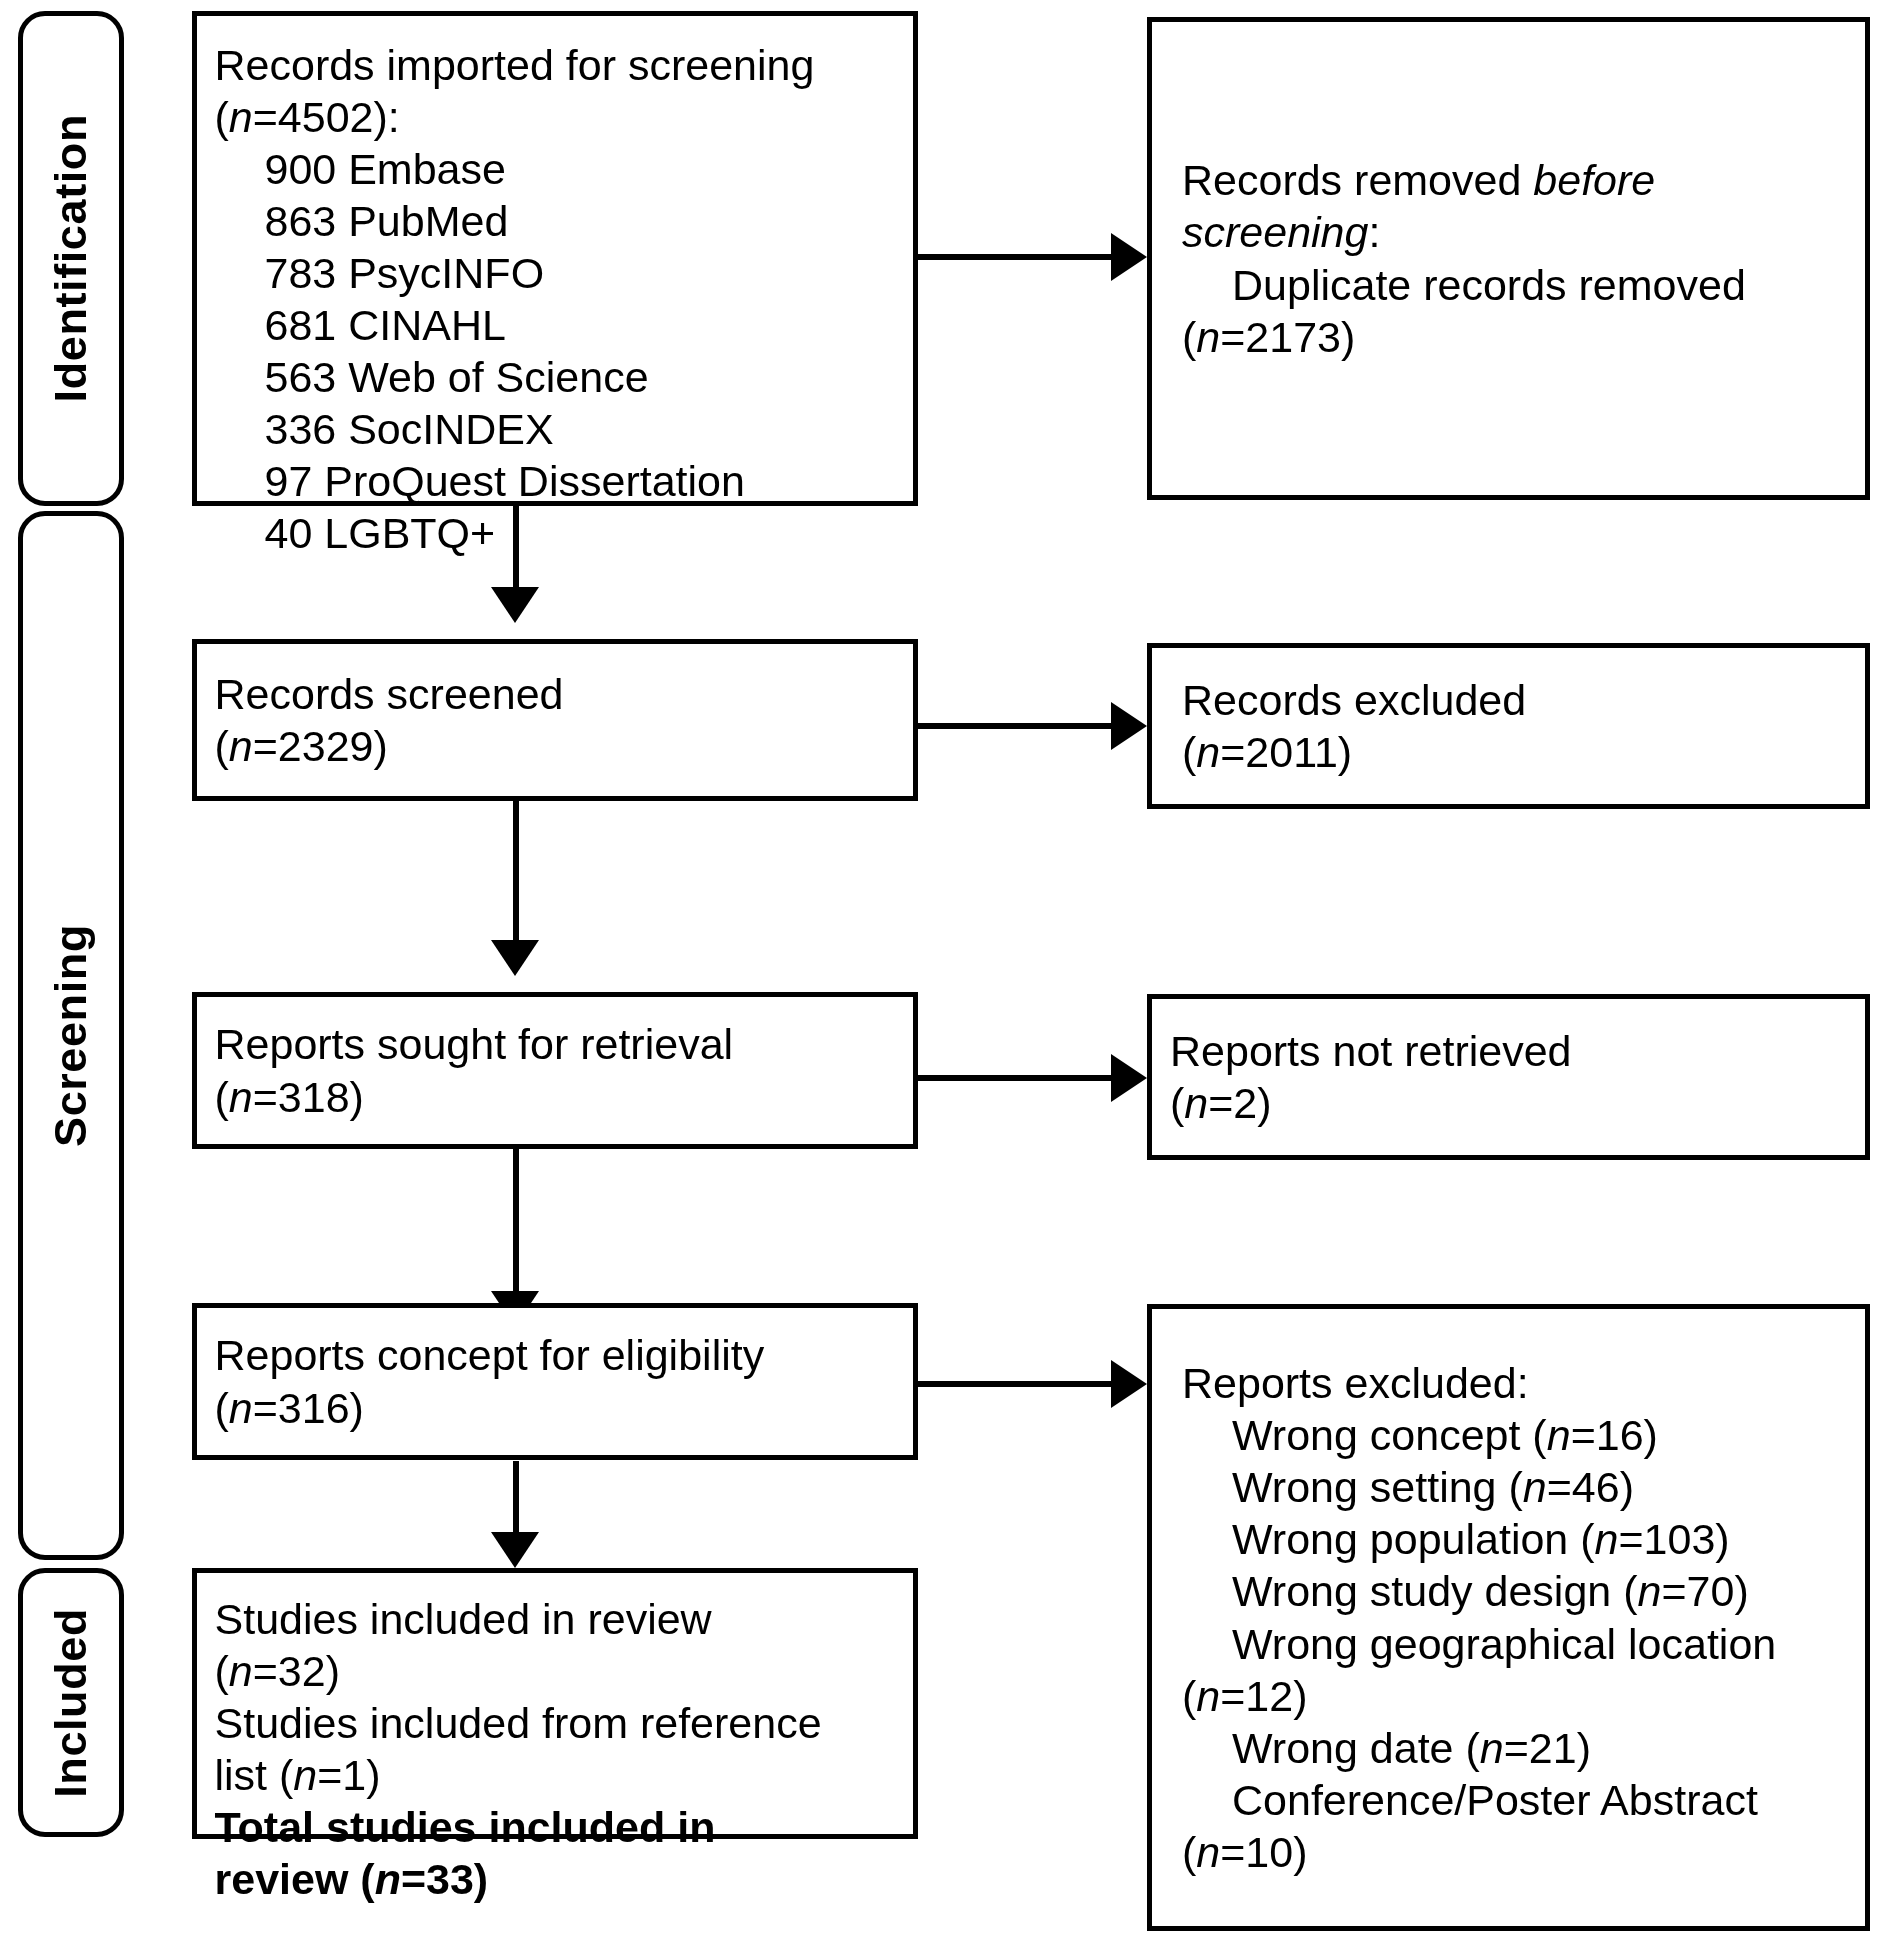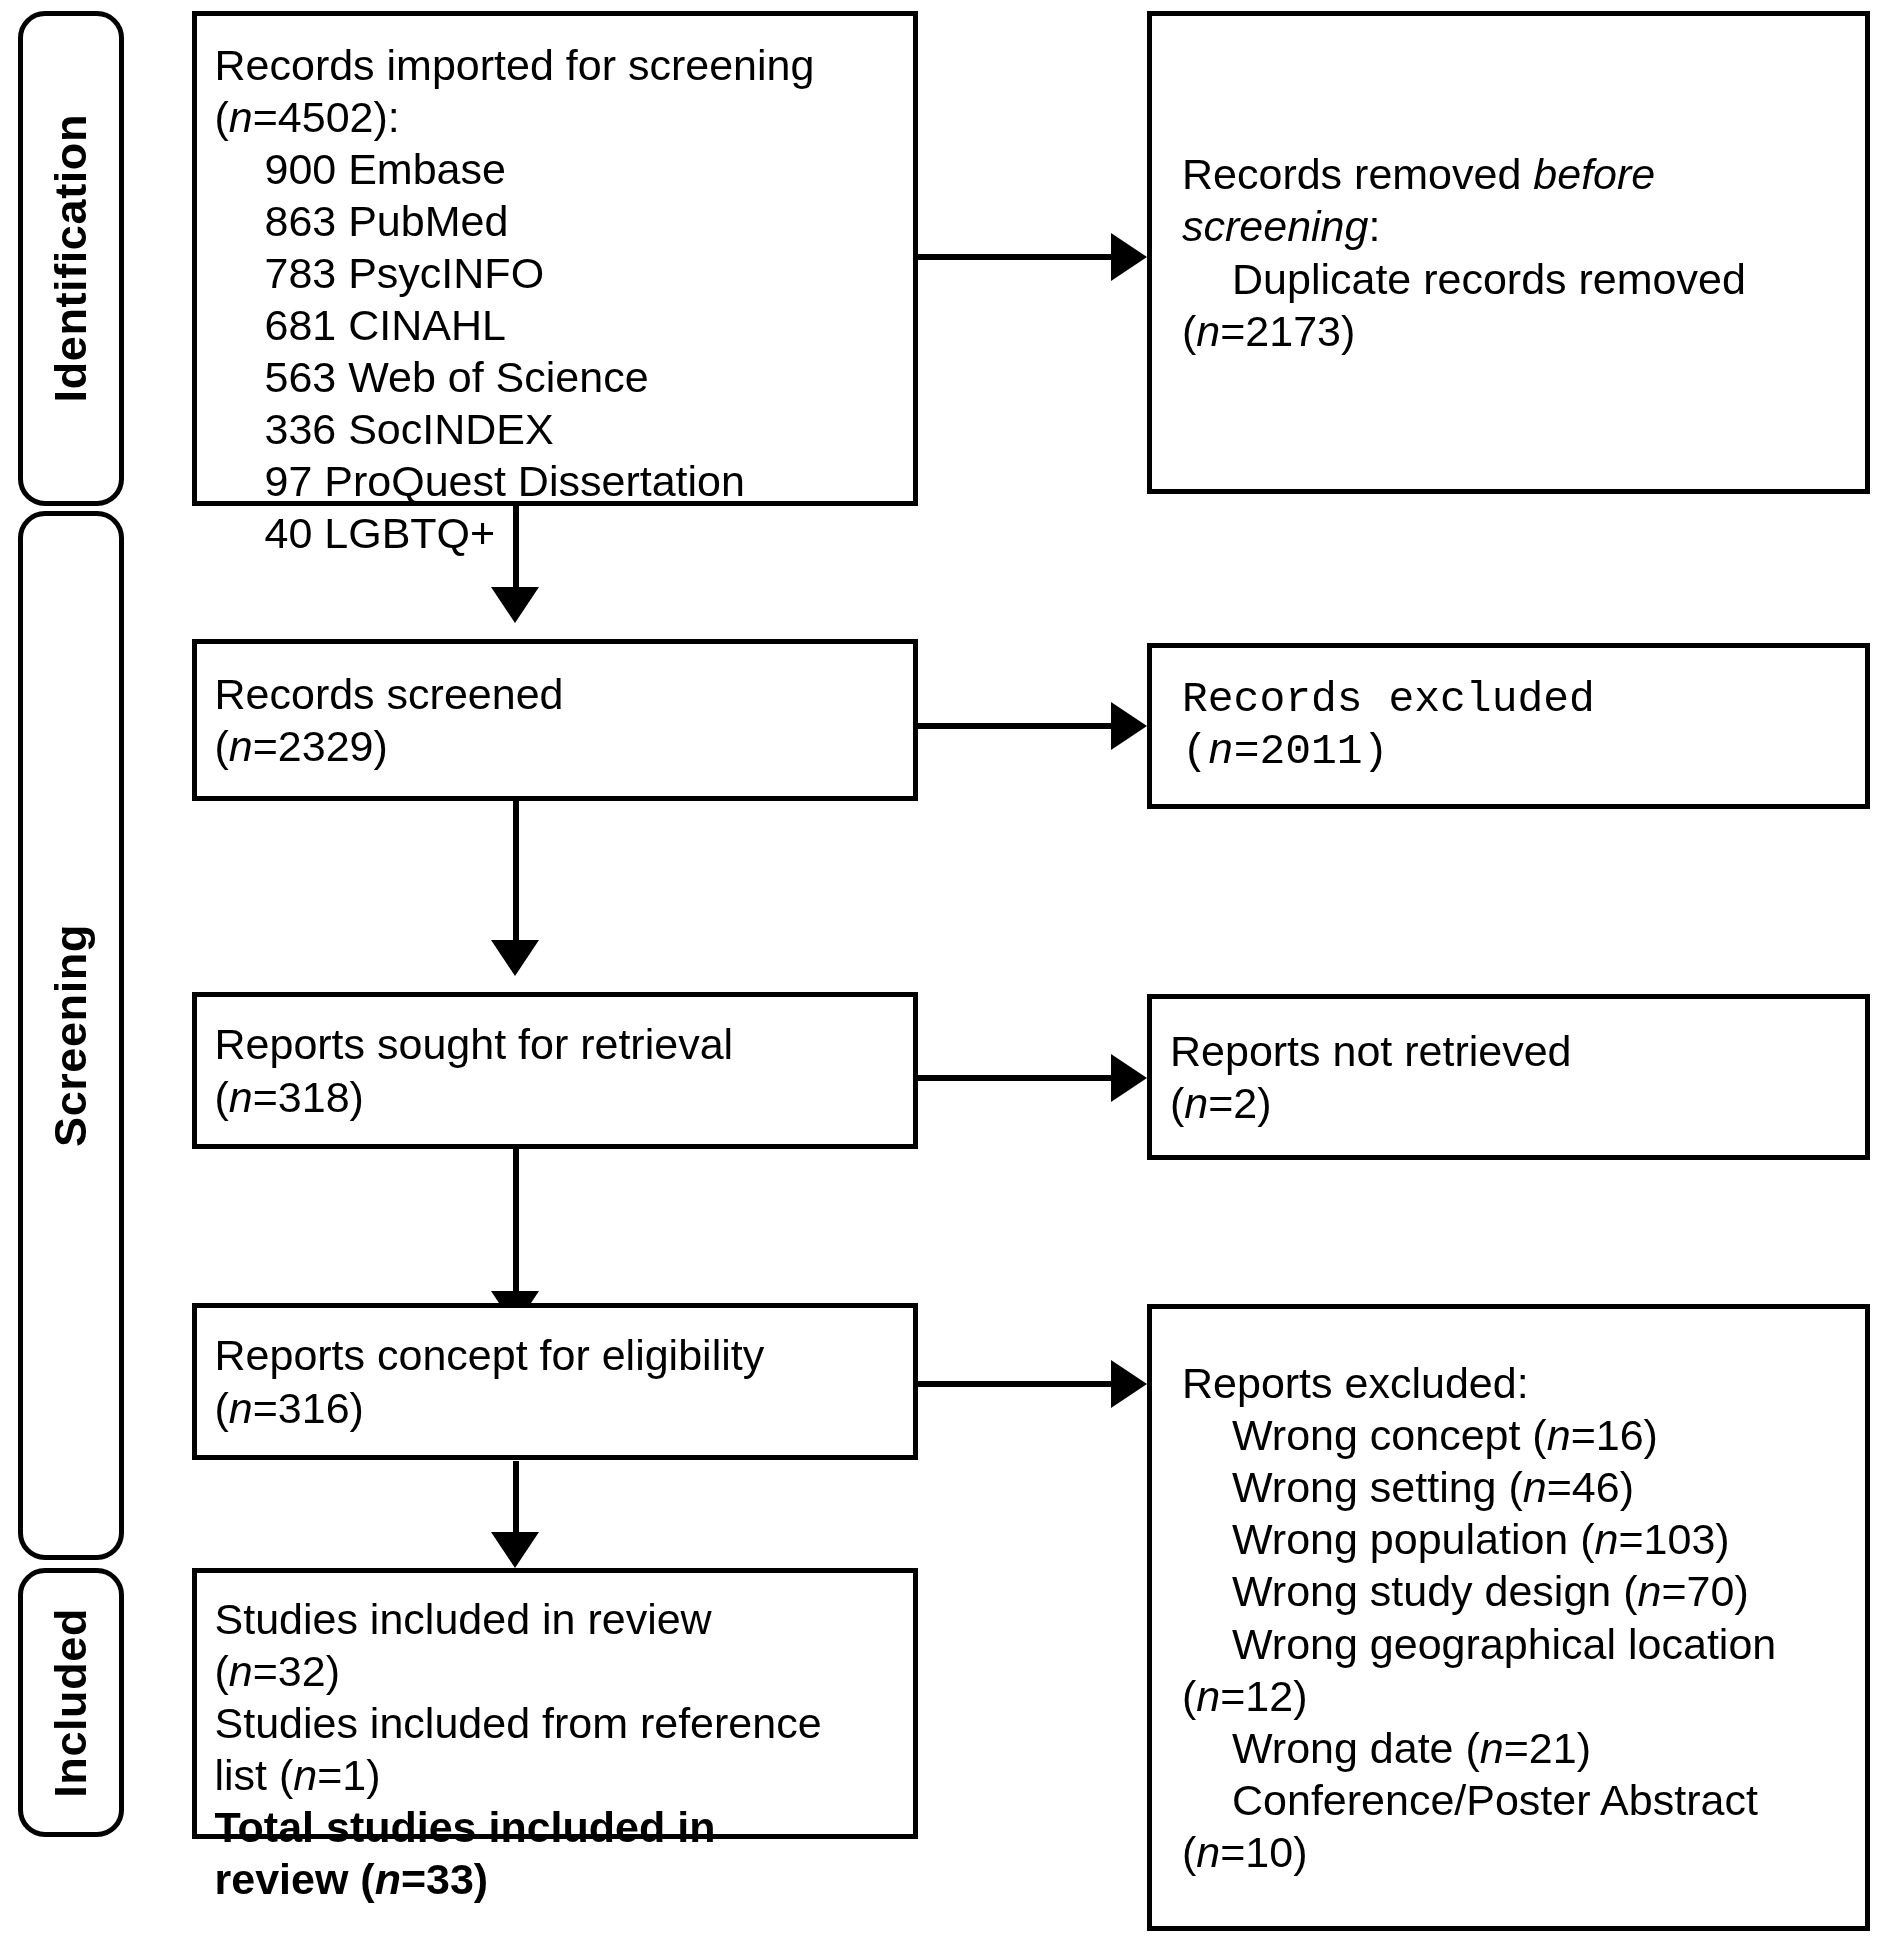"Records removed before" div.node { top: 11px -> 17px }
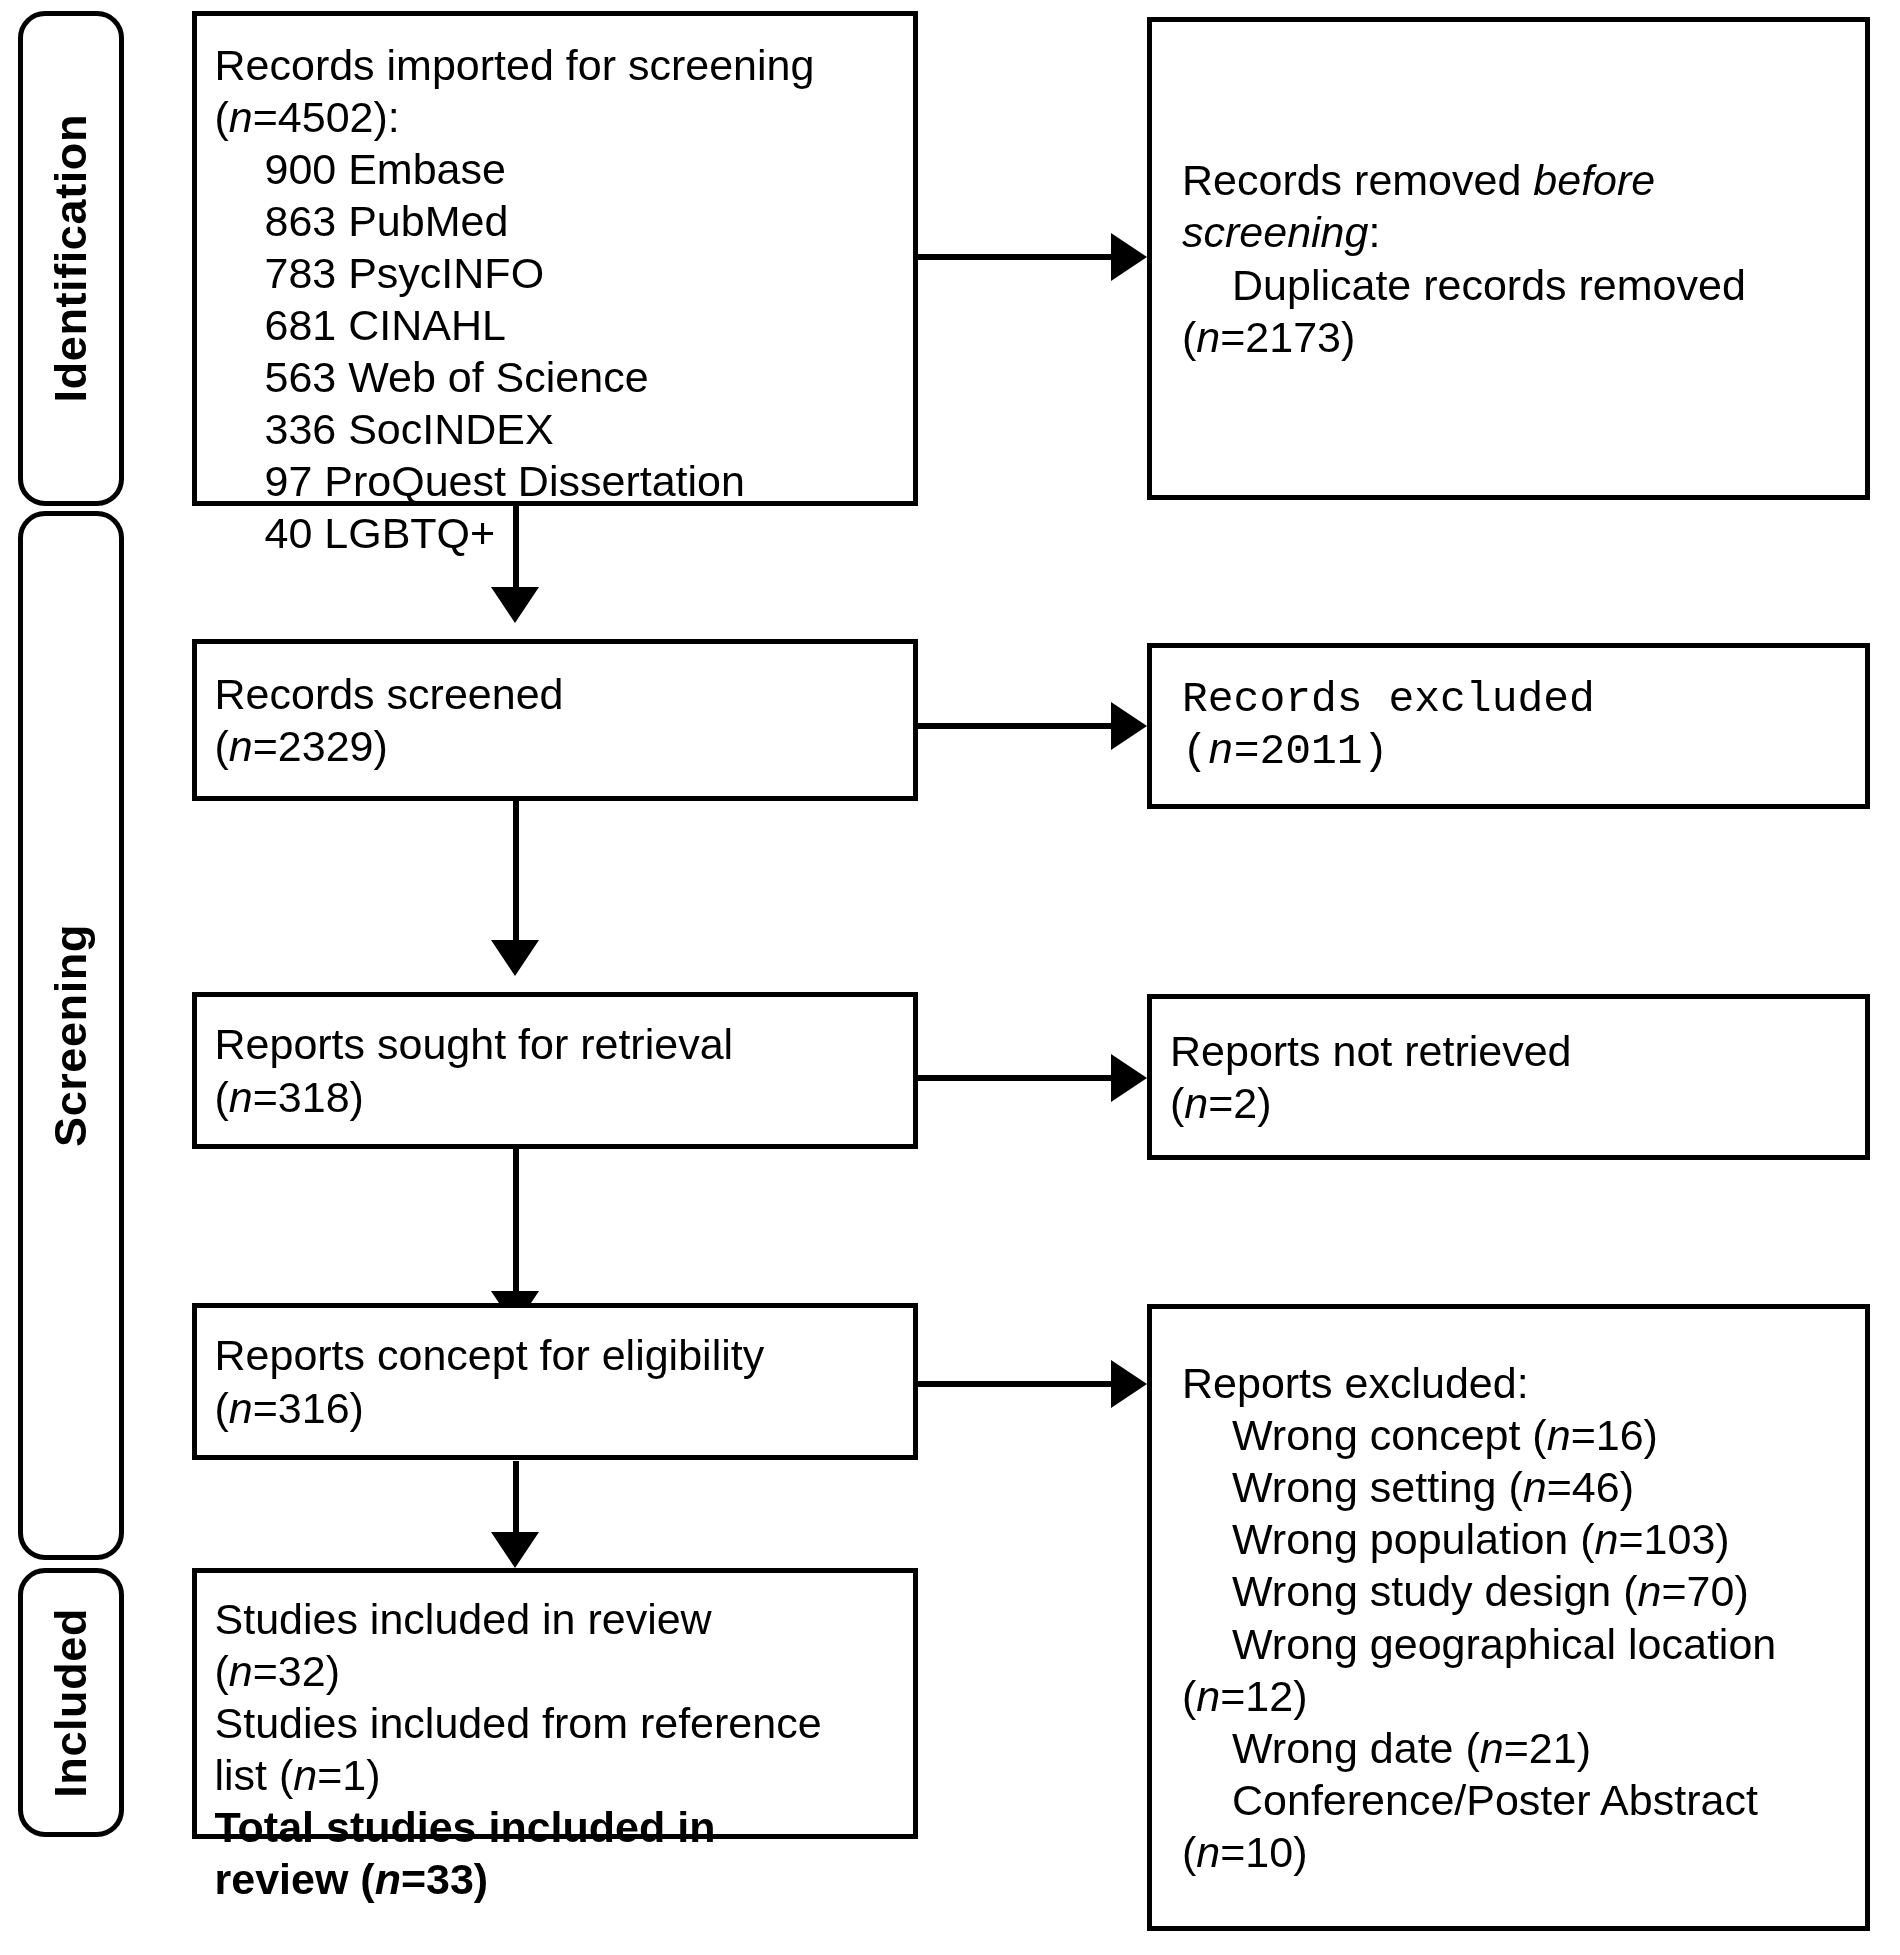"Records excluded" div.node { font-family: Liberation Mono, monospace -> none }
